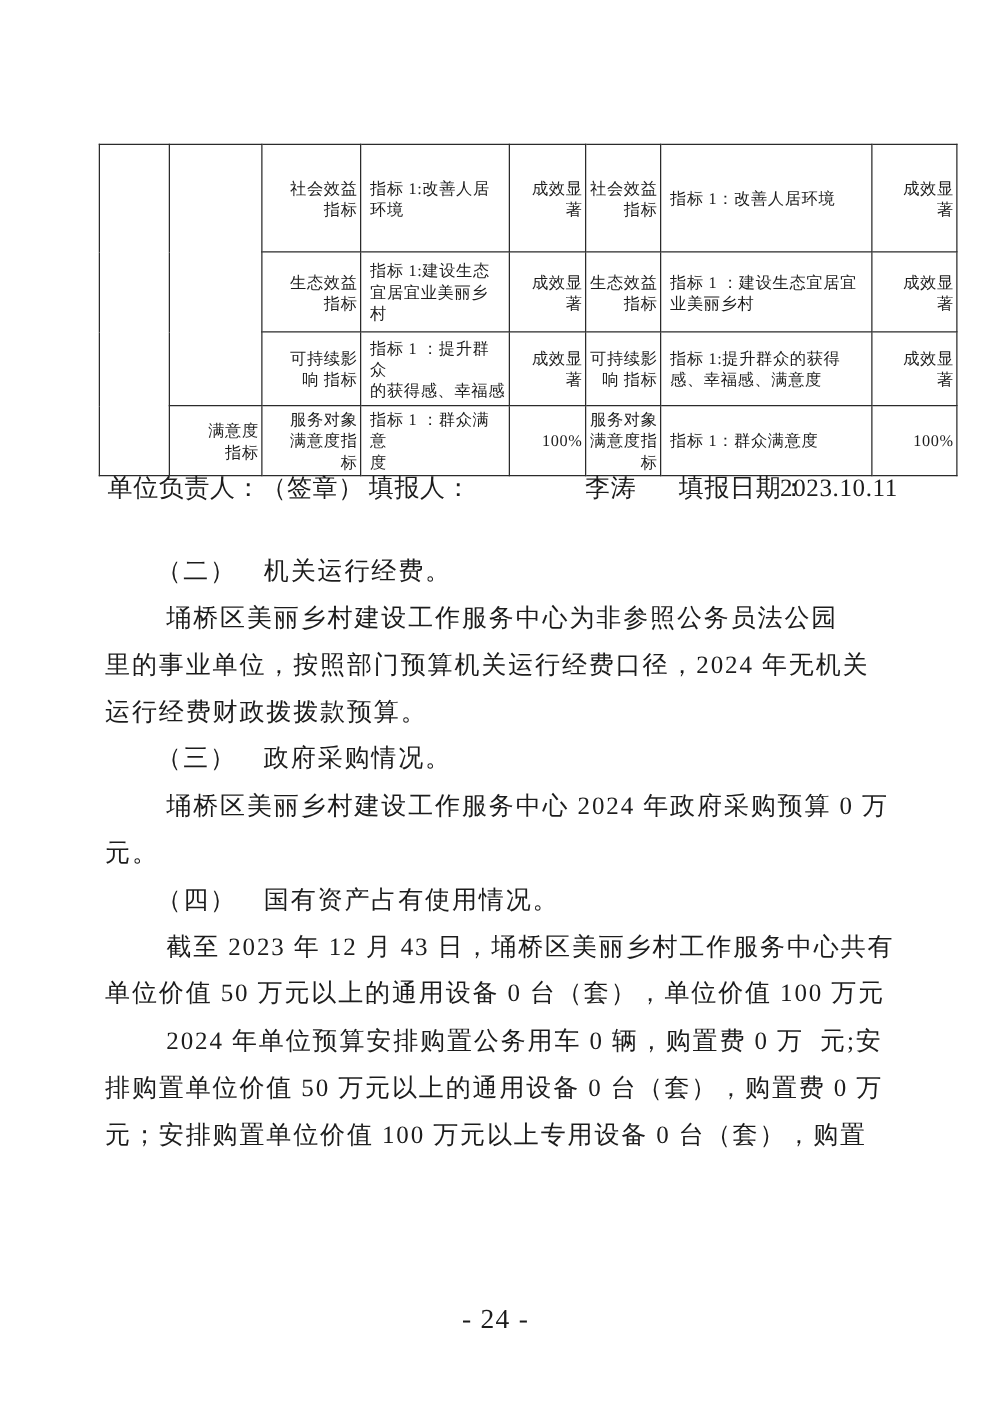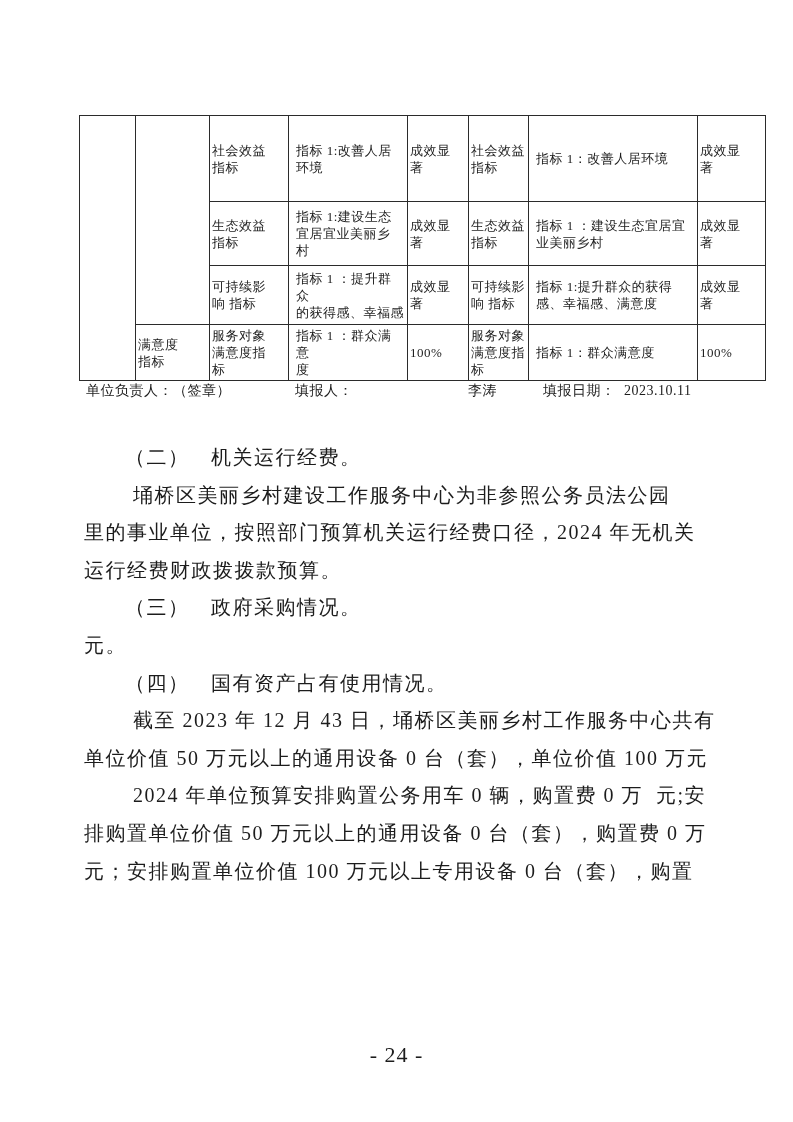"社会效益" table.perf td { text-align: left -> right }
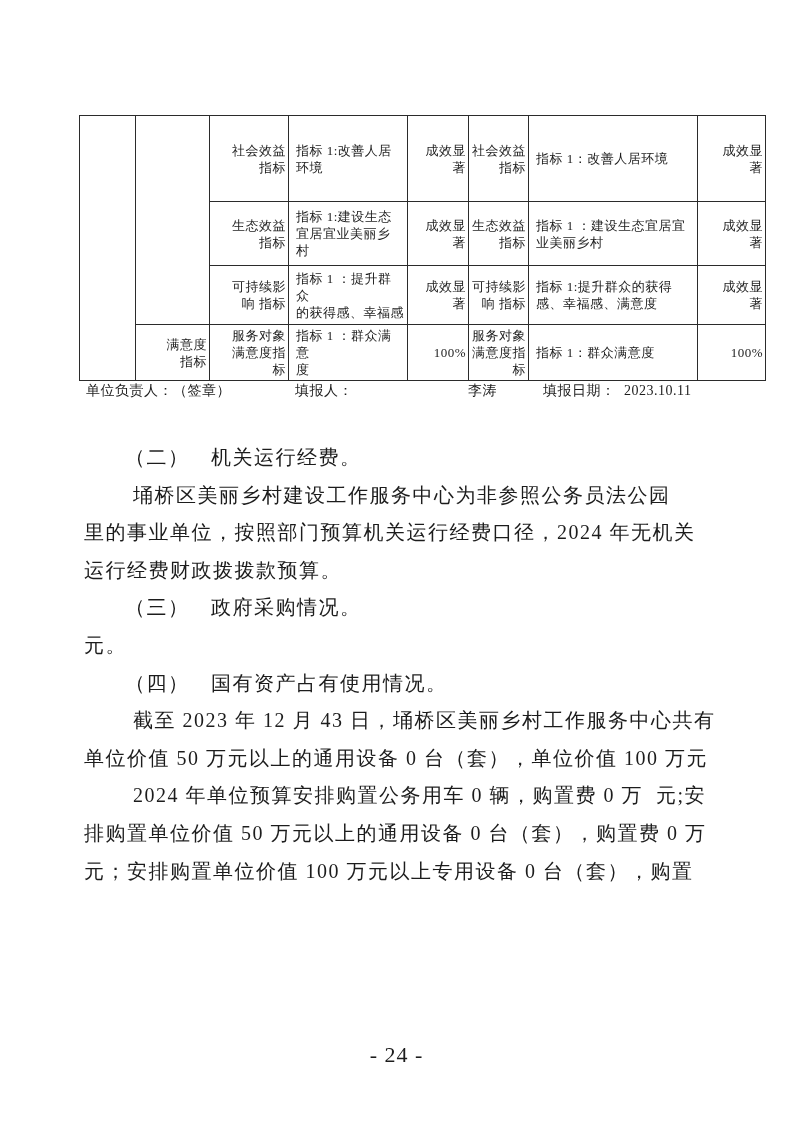"单位负责人：（签章）" .sig { font-size: 14px -> 20px }
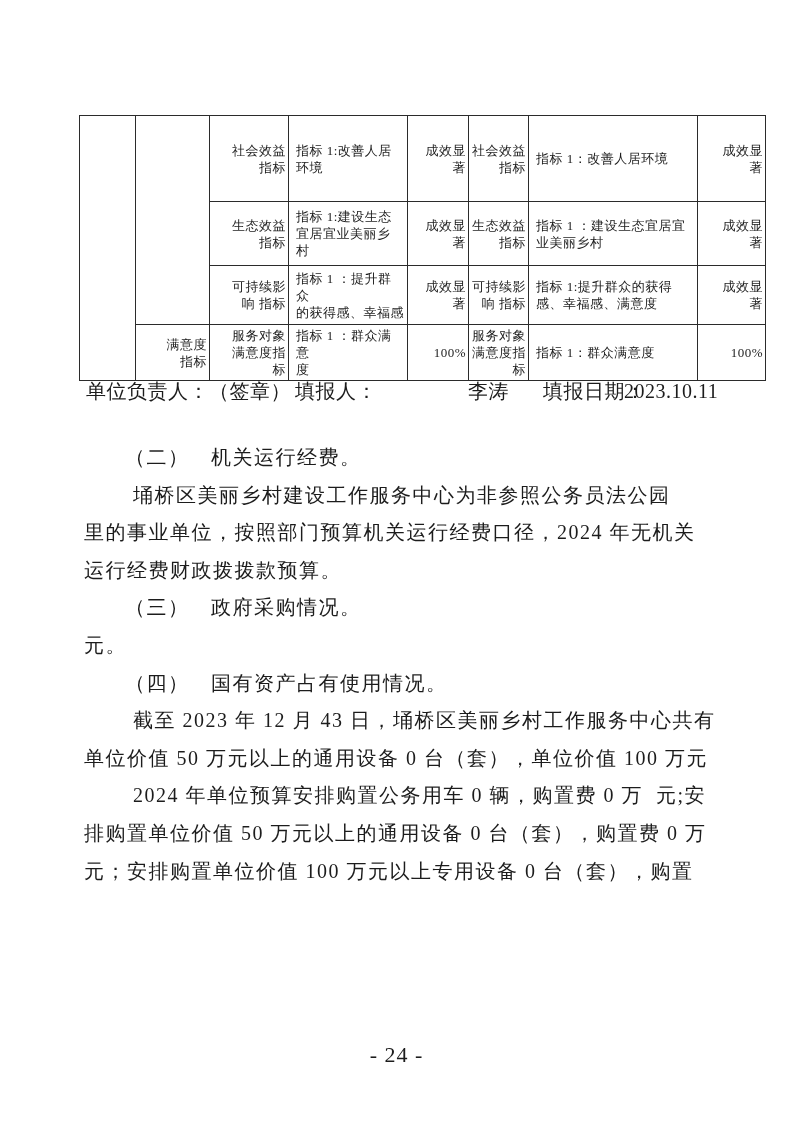"埇桥区美丽乡村建设工作服务中心 2024 年政府采购预算 0 万" span.ln { html: none -> <span>埇桥区美丽乡村建设工作服务中心 2024 年政府采购预算 0 万</span> }
